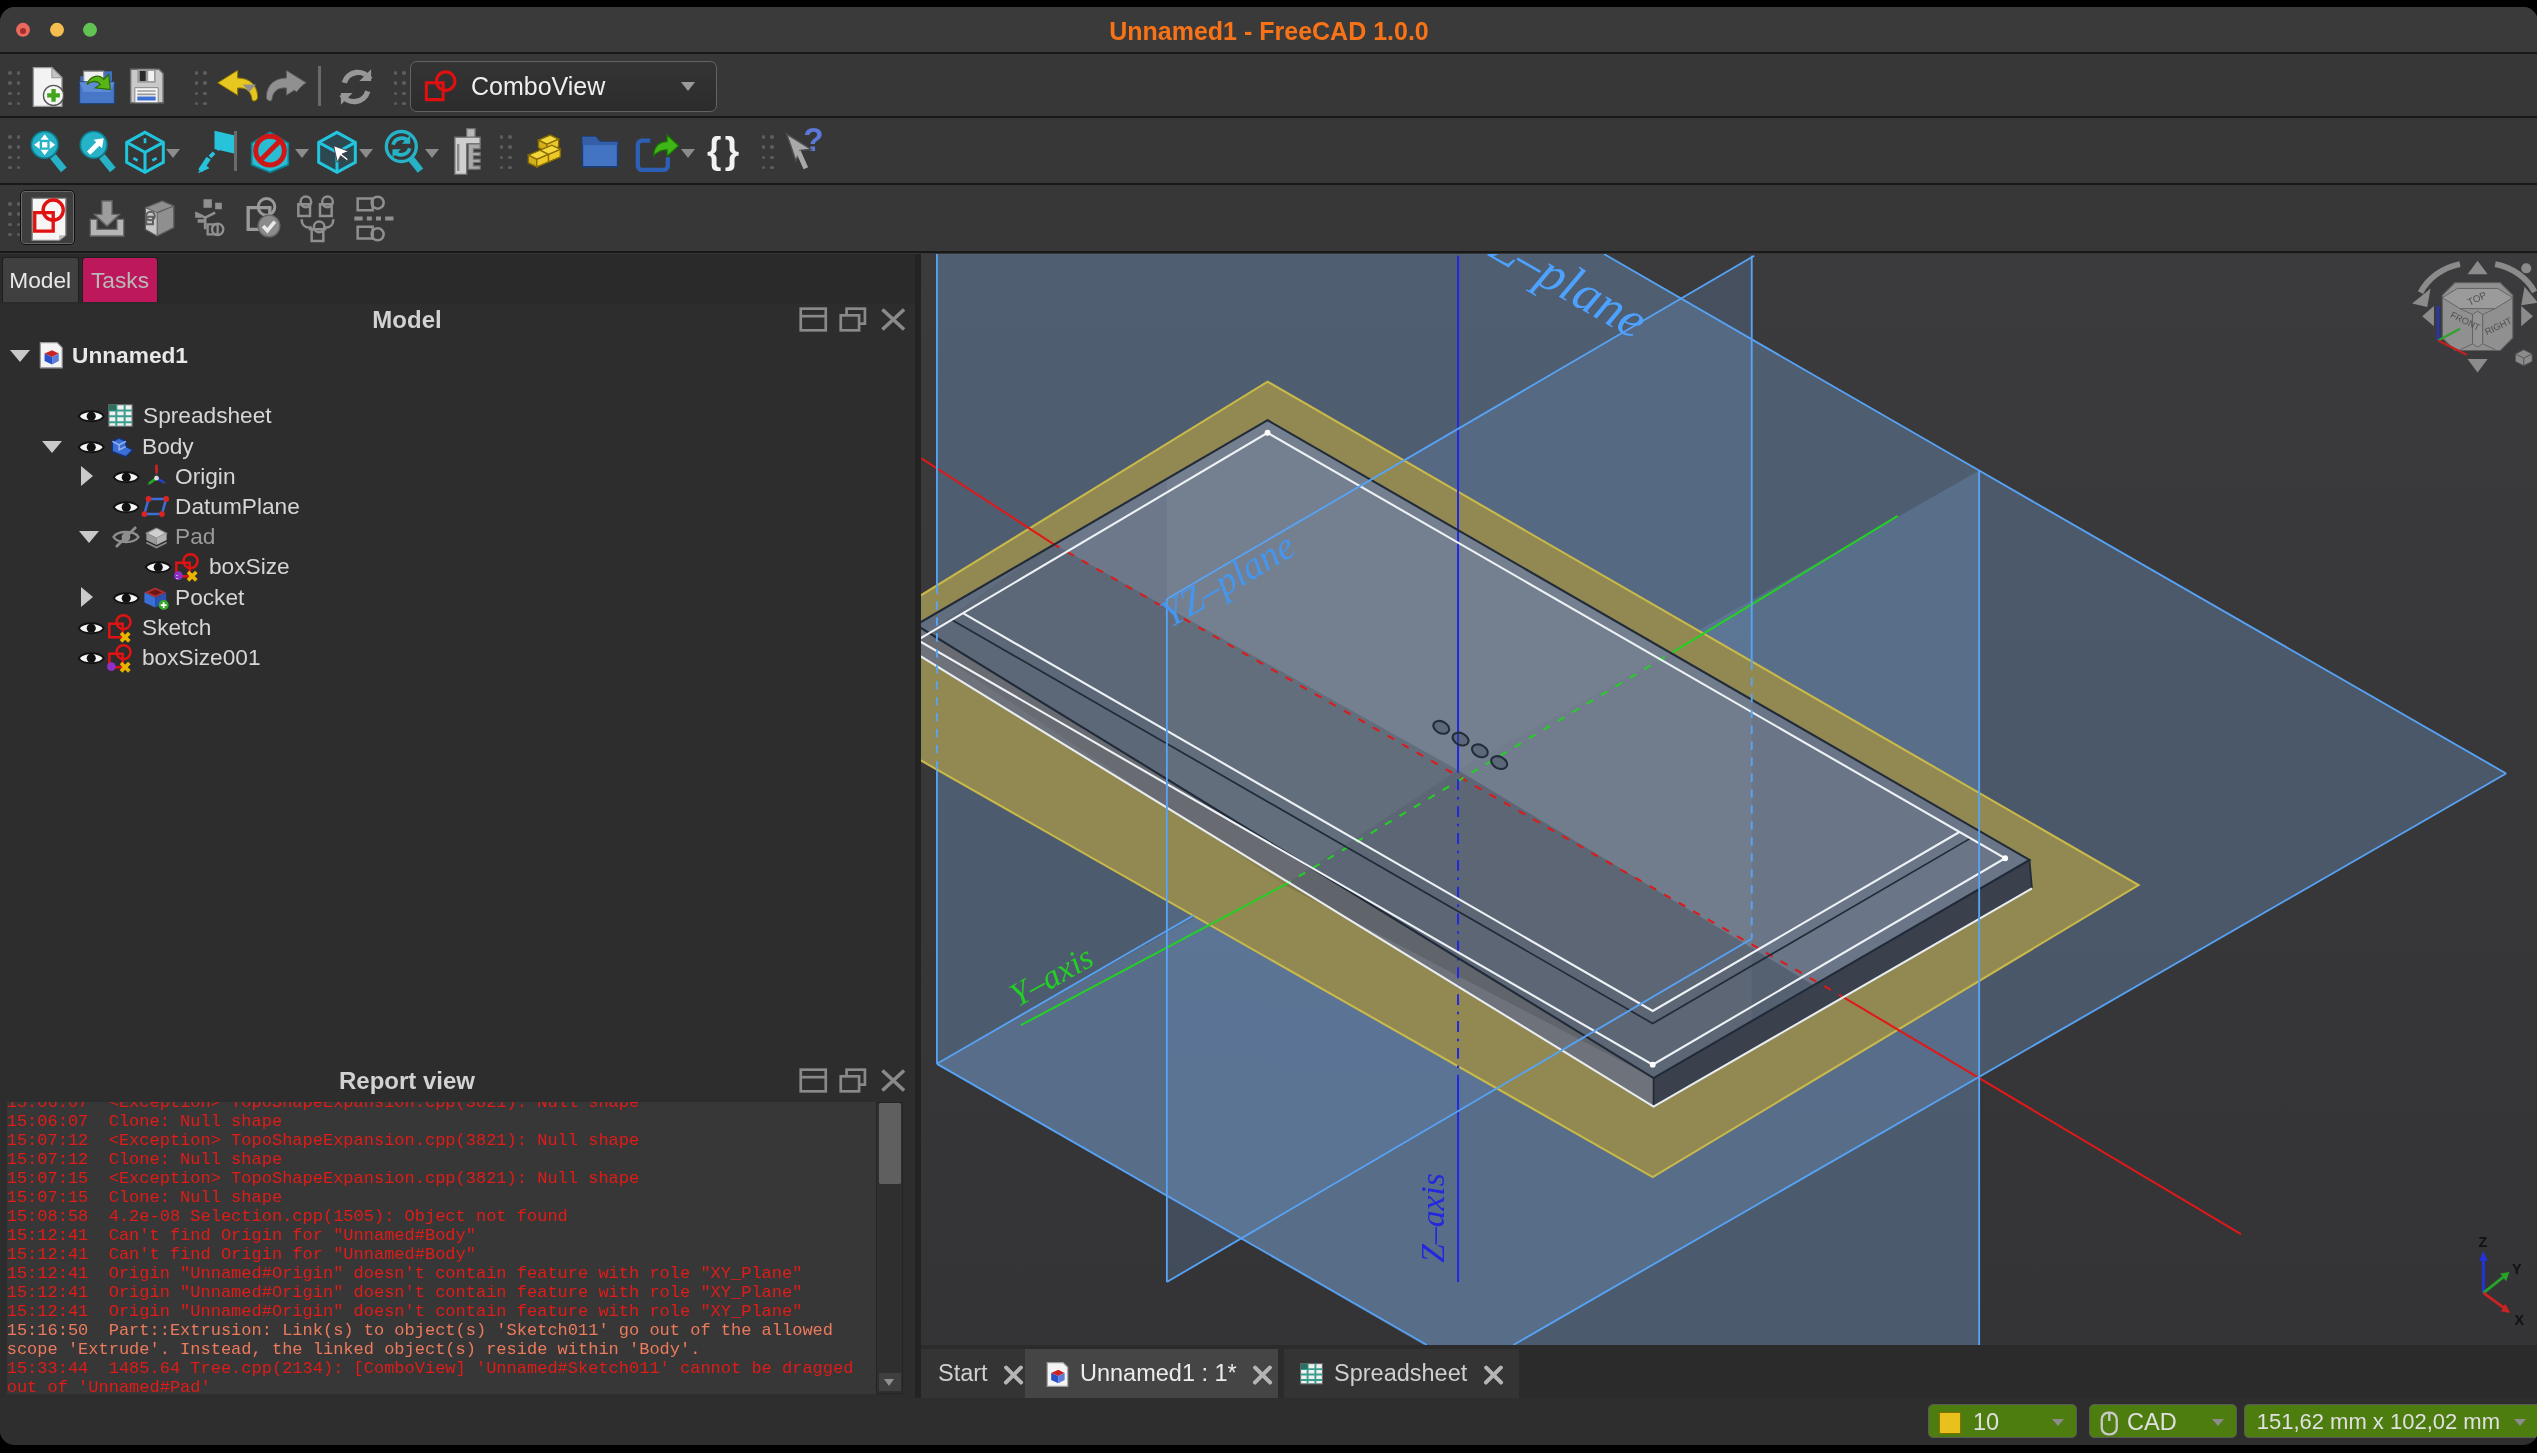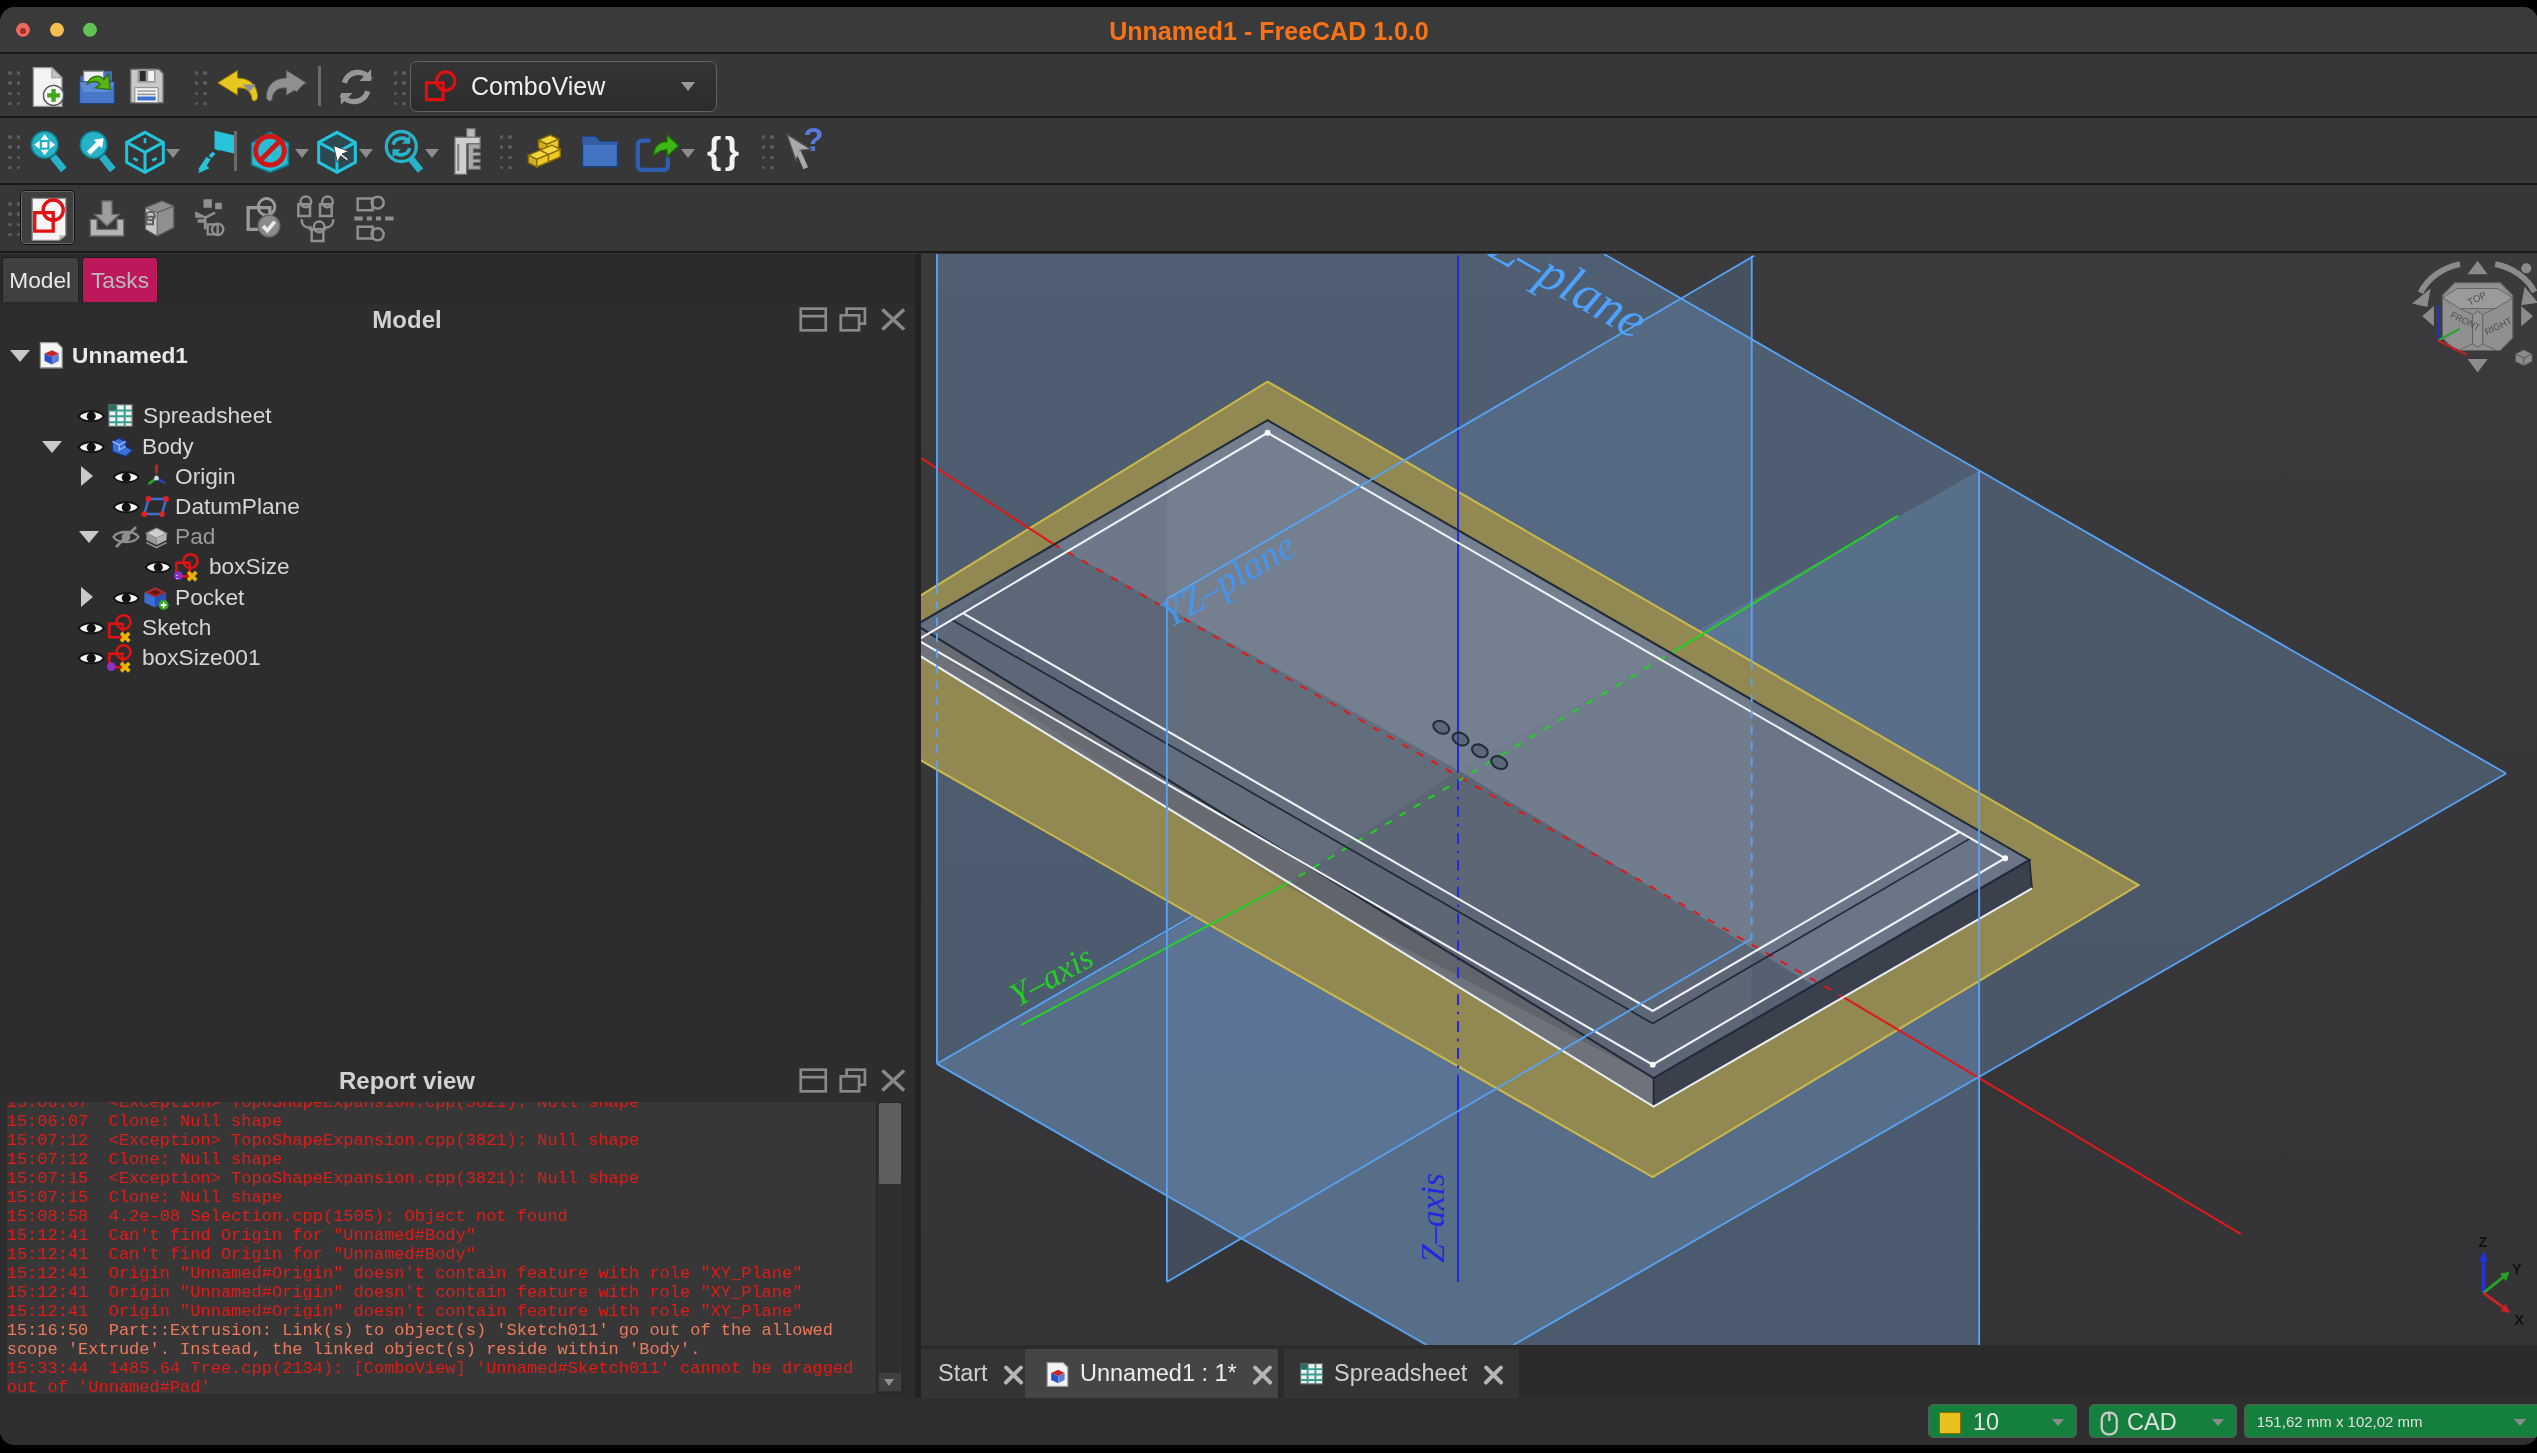"10" .combo { background: #15803d -> #4d7c0f }
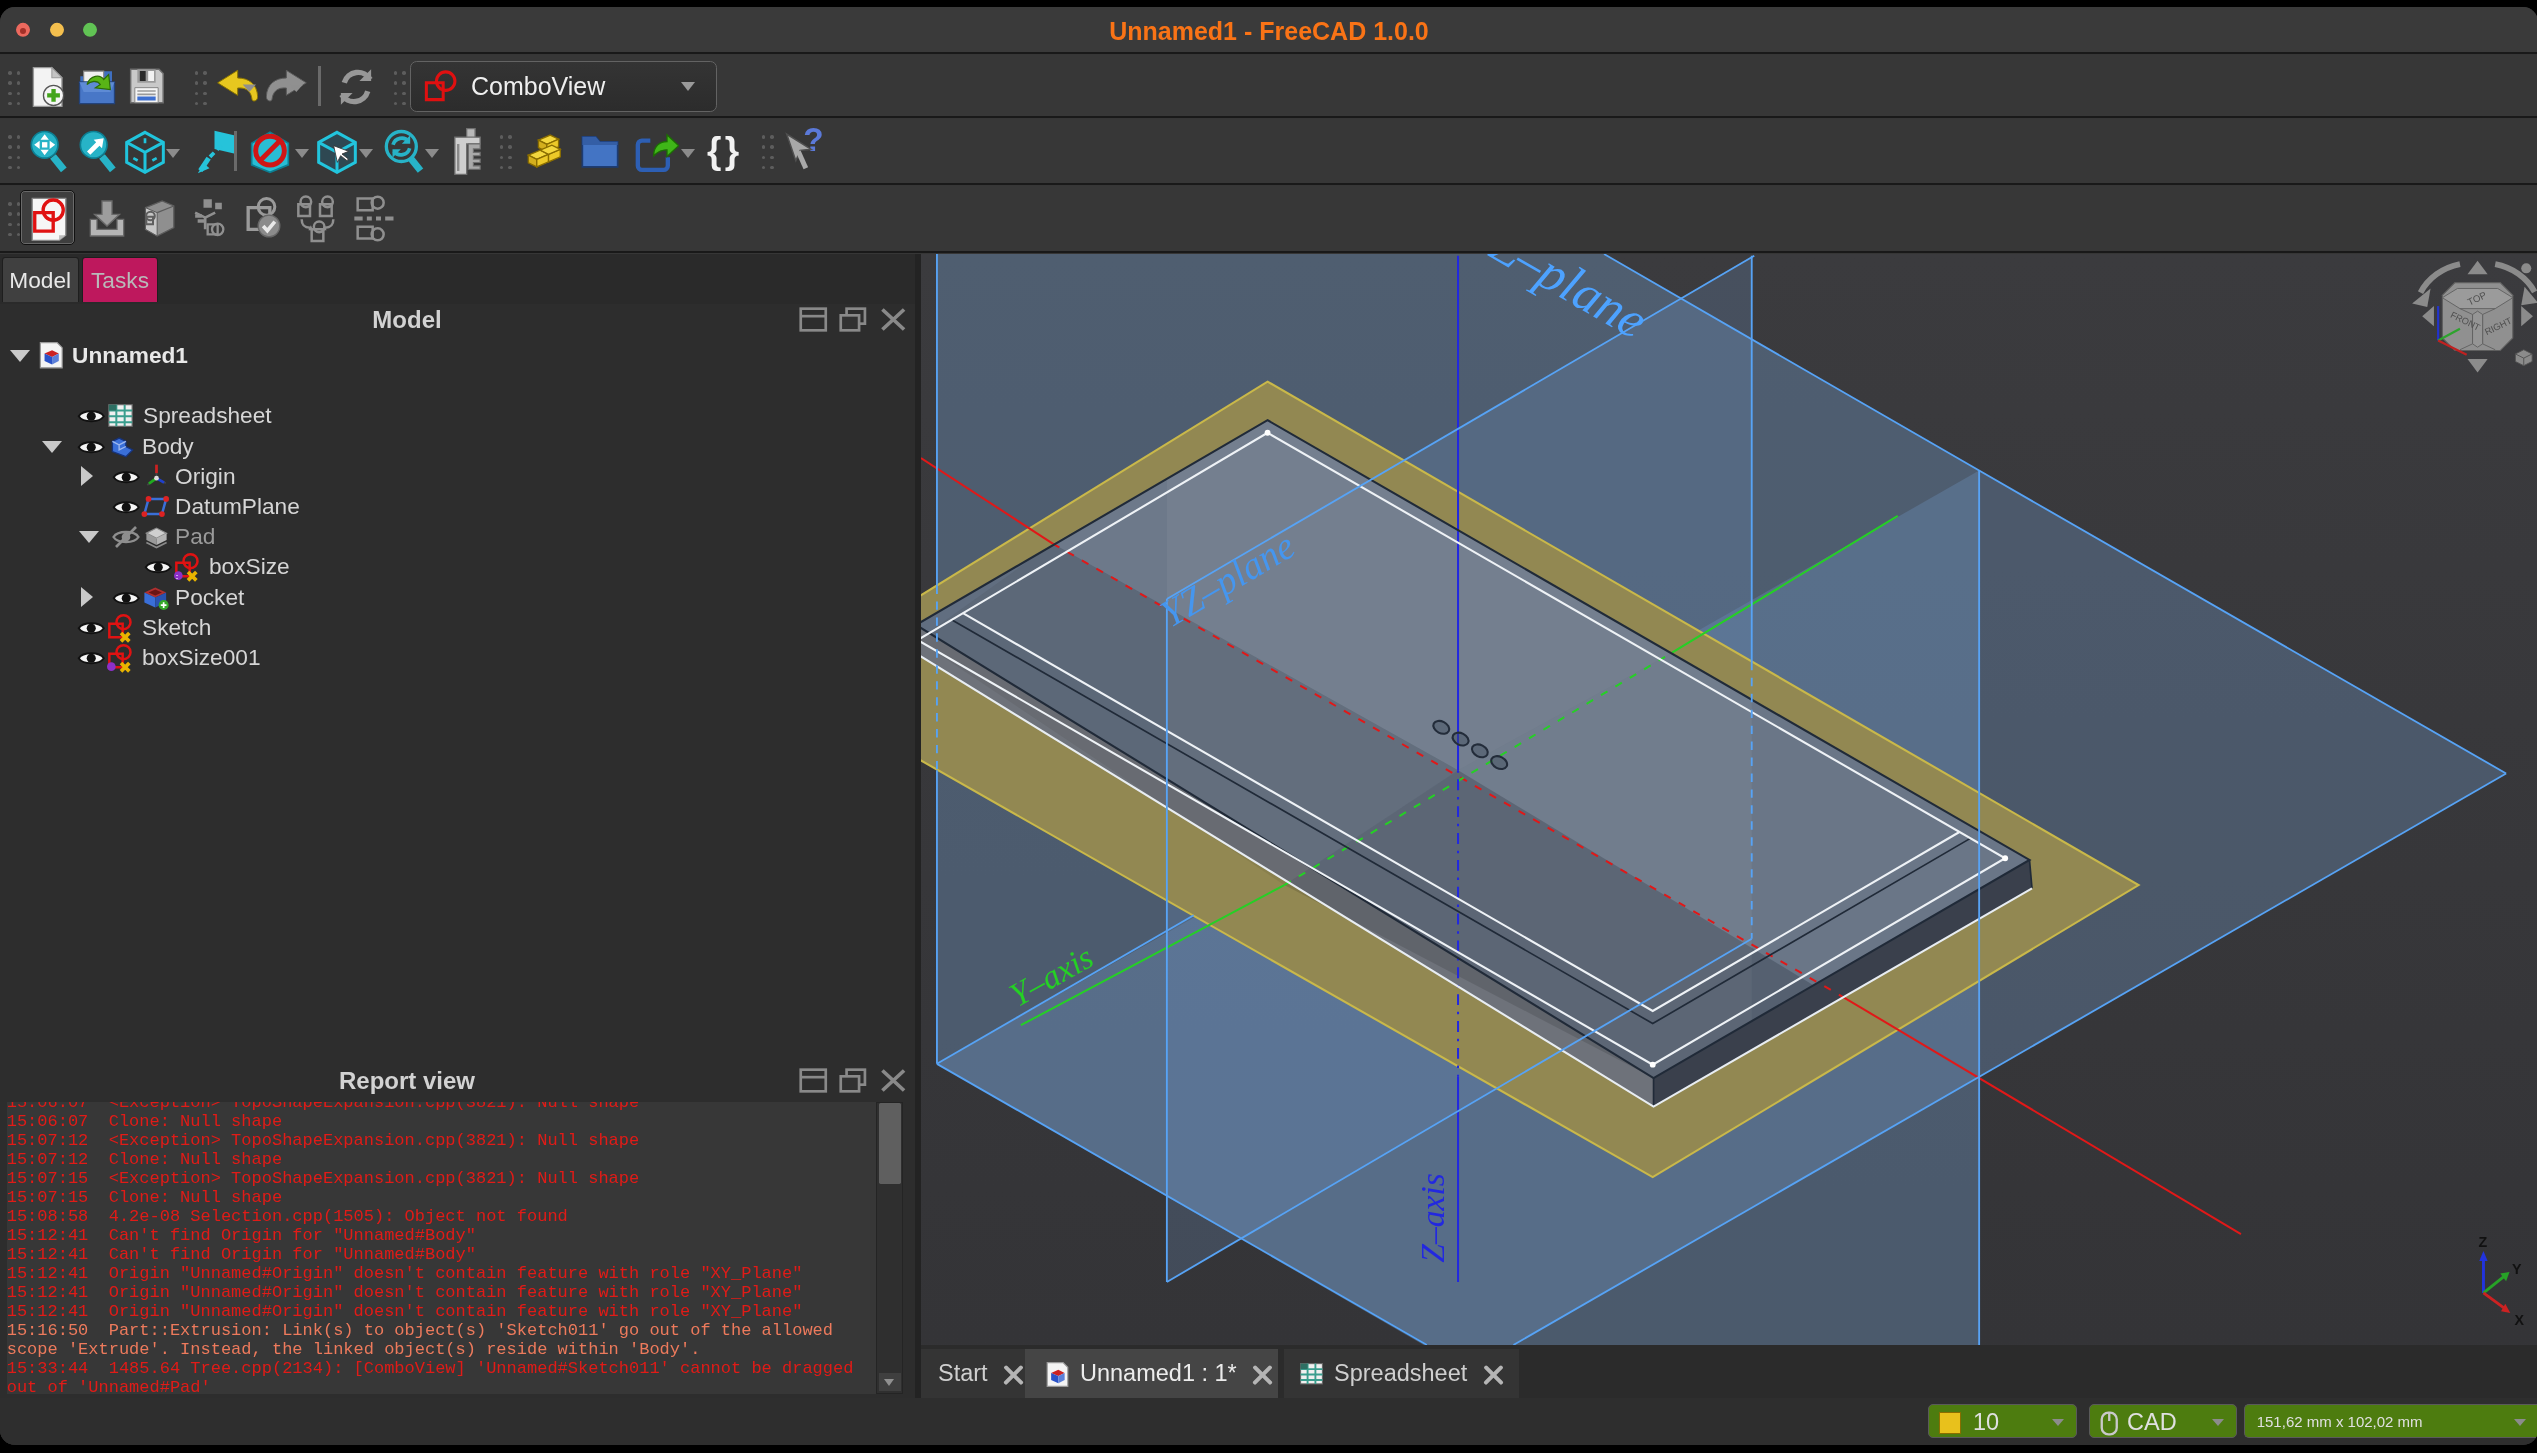"151,62 mm x 102,02 mm" div.abs { font-size: 15px -> 22px }
